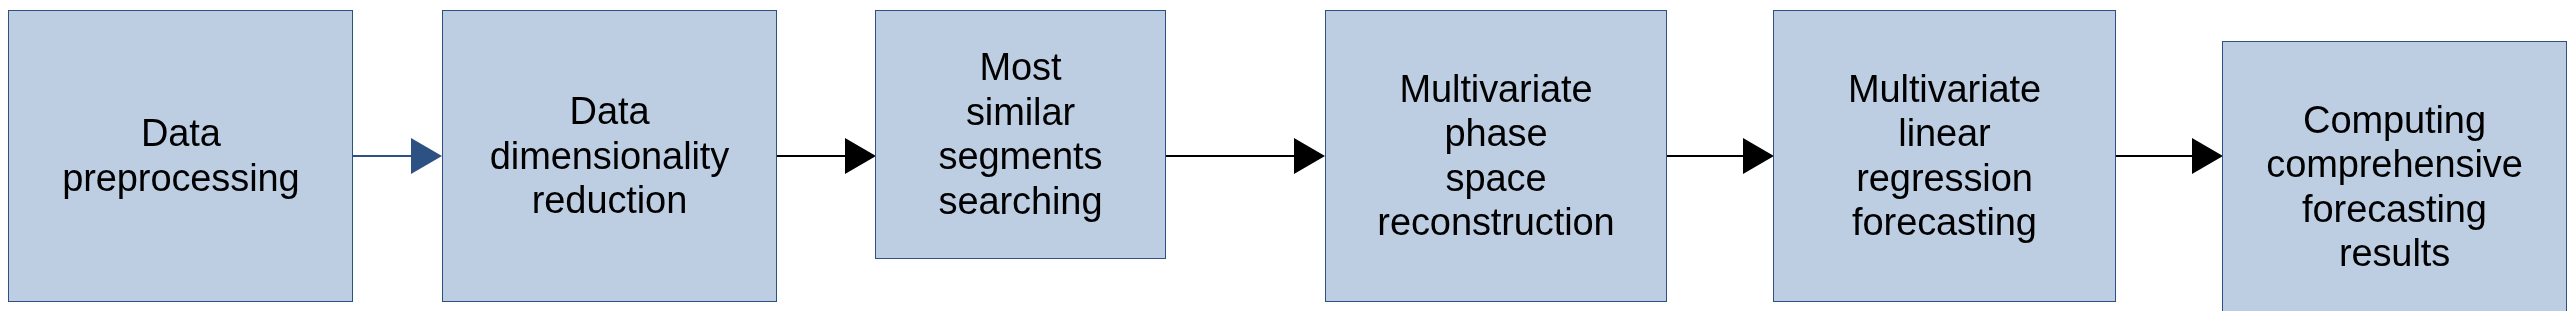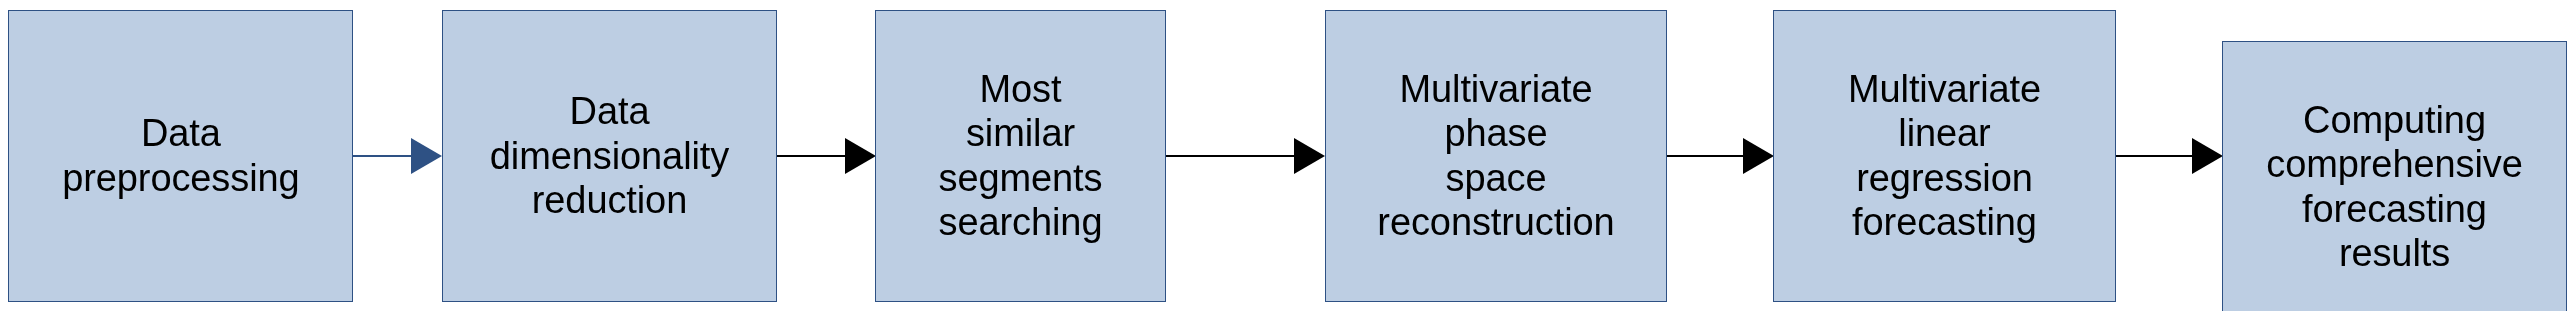"Most" div.node { height: 292px -> 249px }
